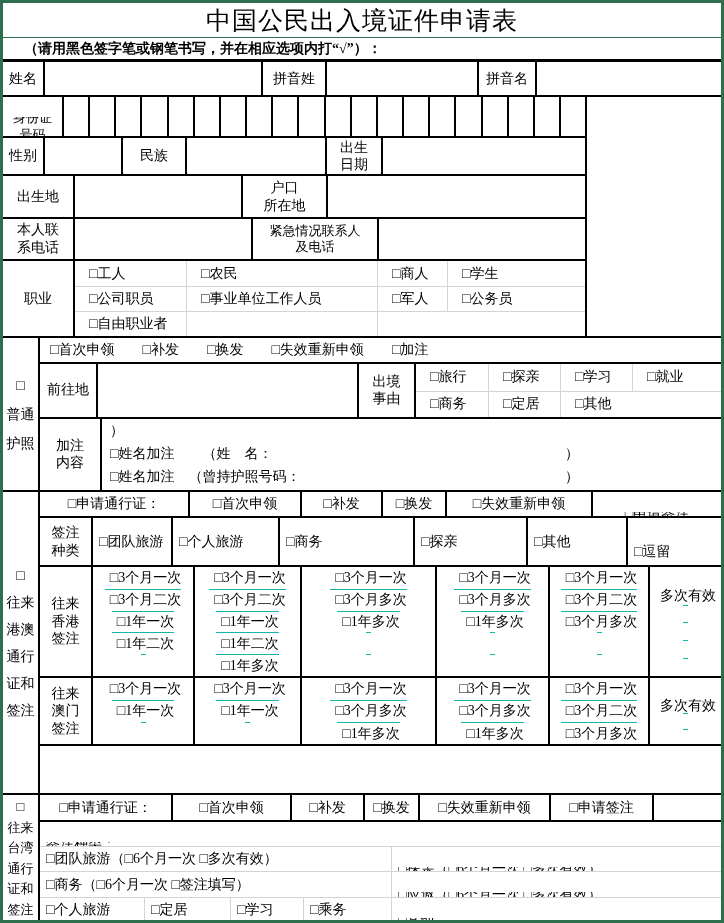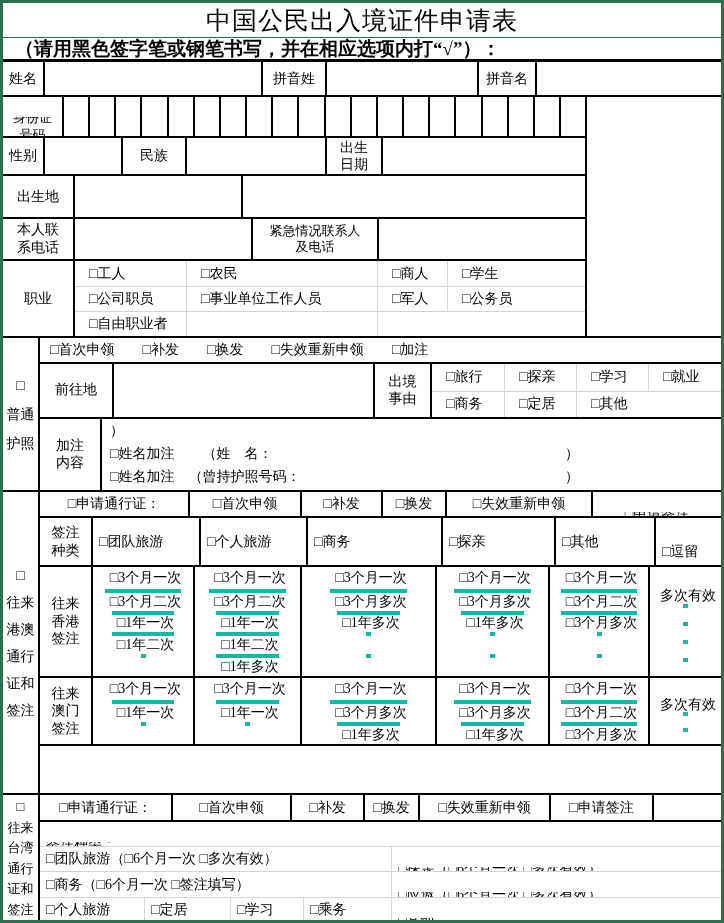"（请用黑色签字笔或钢笔书写，并在相应选项内打“√”）：" .instr-row { font-size: 19px -> 14px; padding-left: 12px -> 21px }
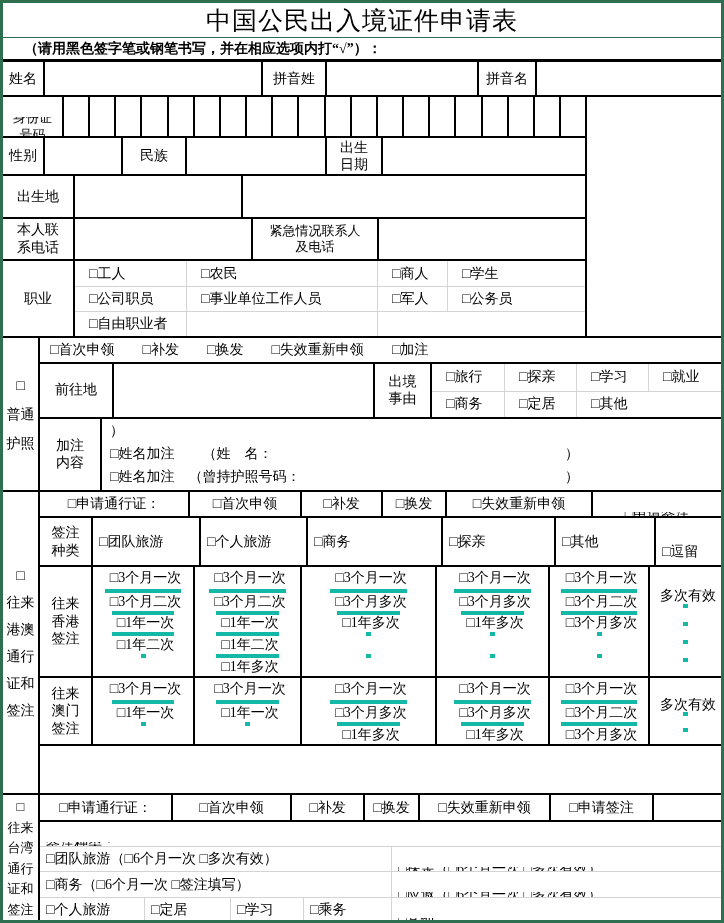"户口" div.cell { html: none -> <div>户口 所在地</div> }
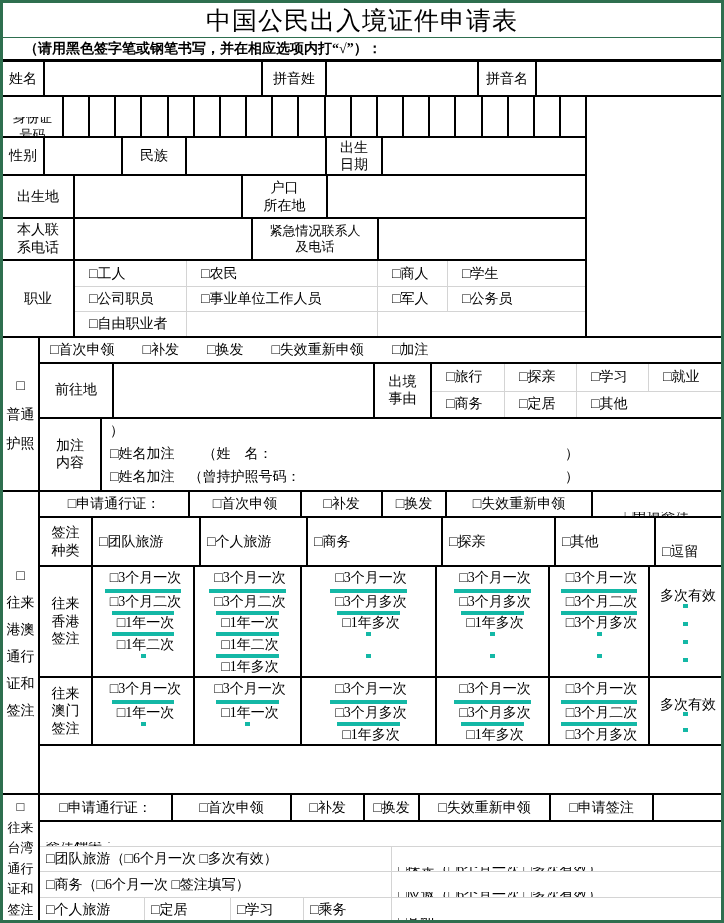"前往地" div.cell { width: 74px -> 58px }
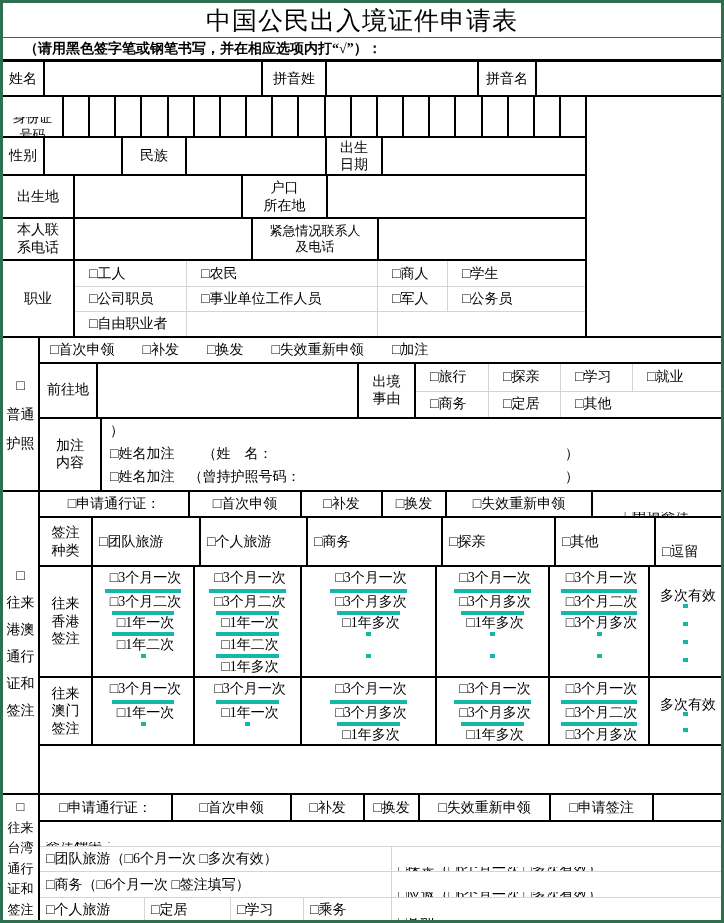"□团队旅游" div.cell { width: 108px -> 80px }
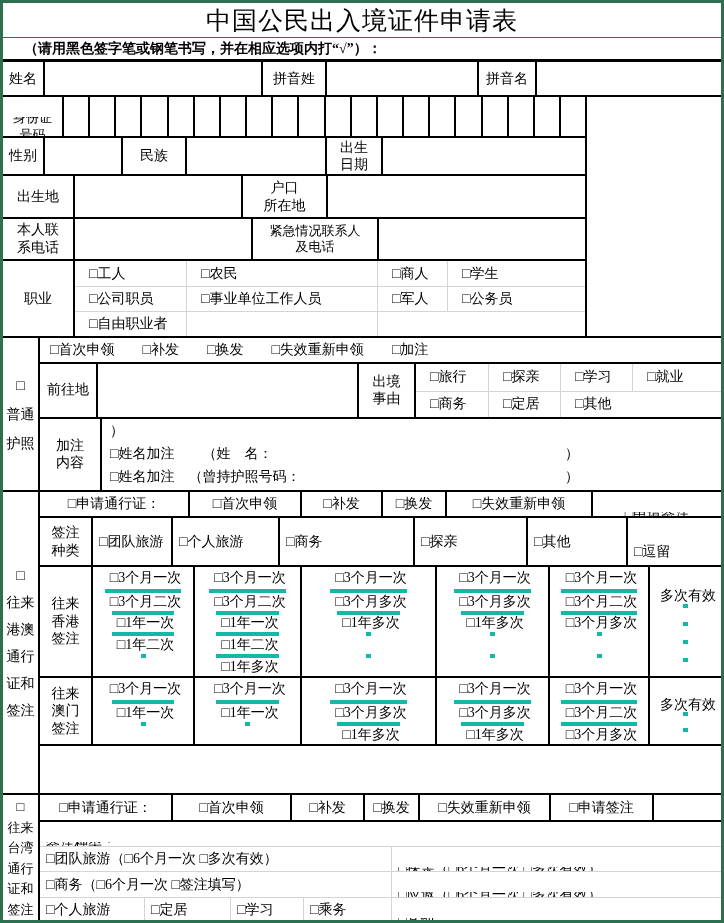"□3个月二次" .vopts .opt + .opt { border-top: 4px solid #14b8a6 -> 1px solid #14b8a6 }
